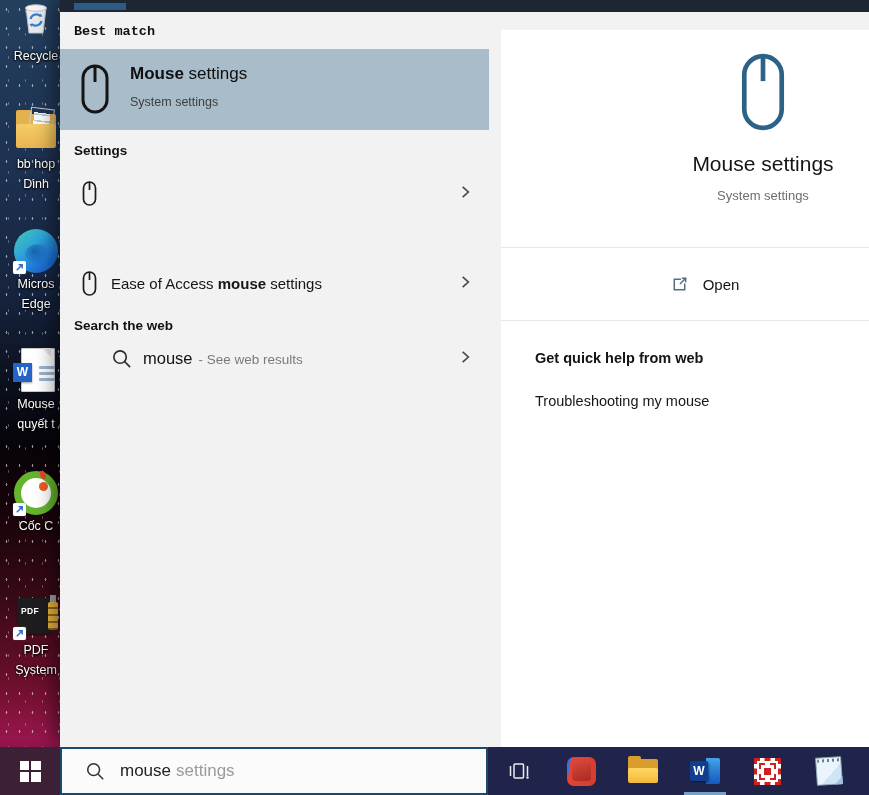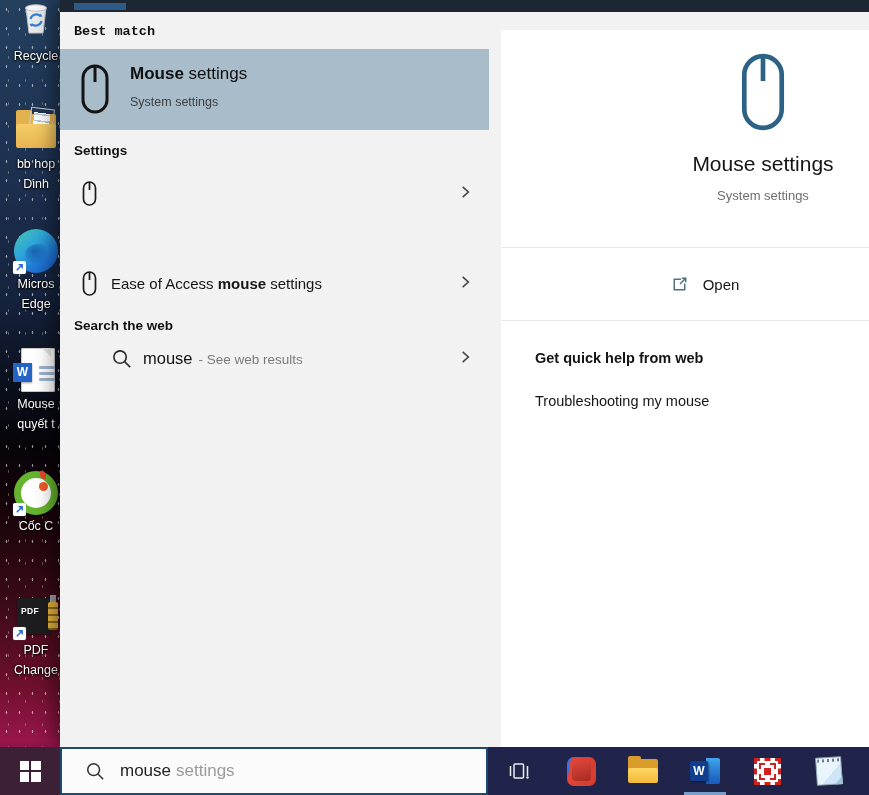"Change" span.desk-label { text: Change -> System }
